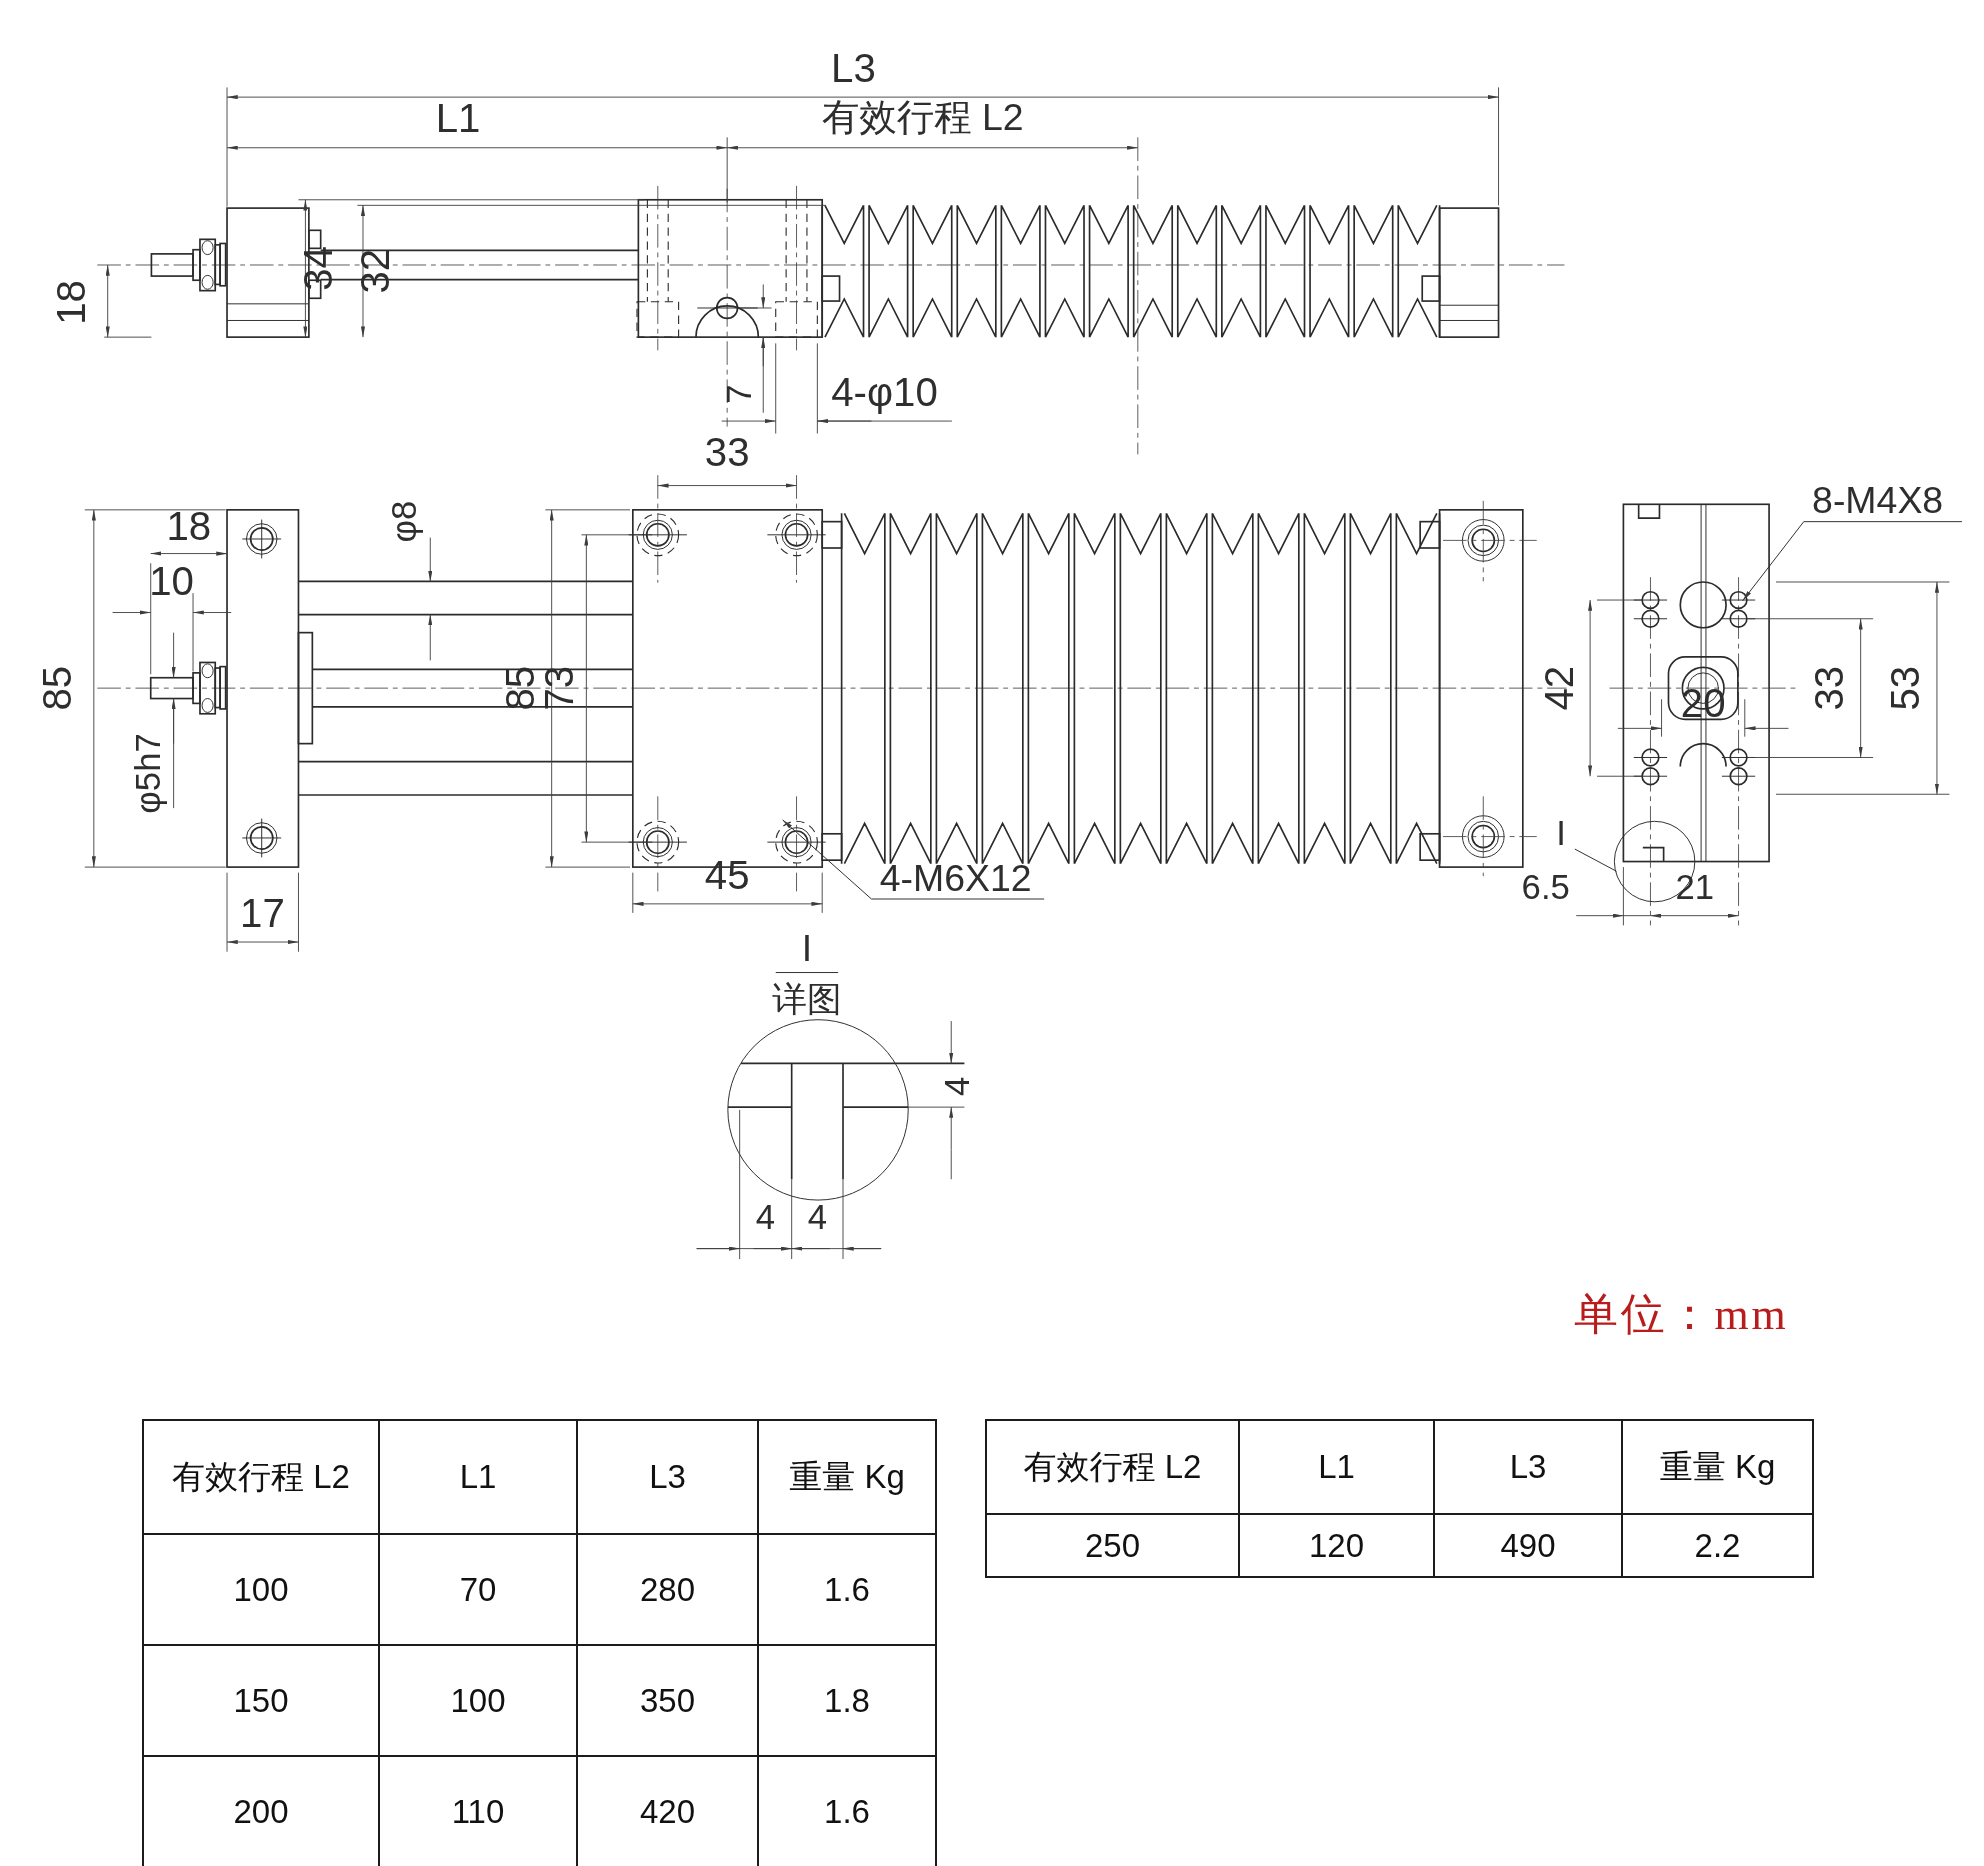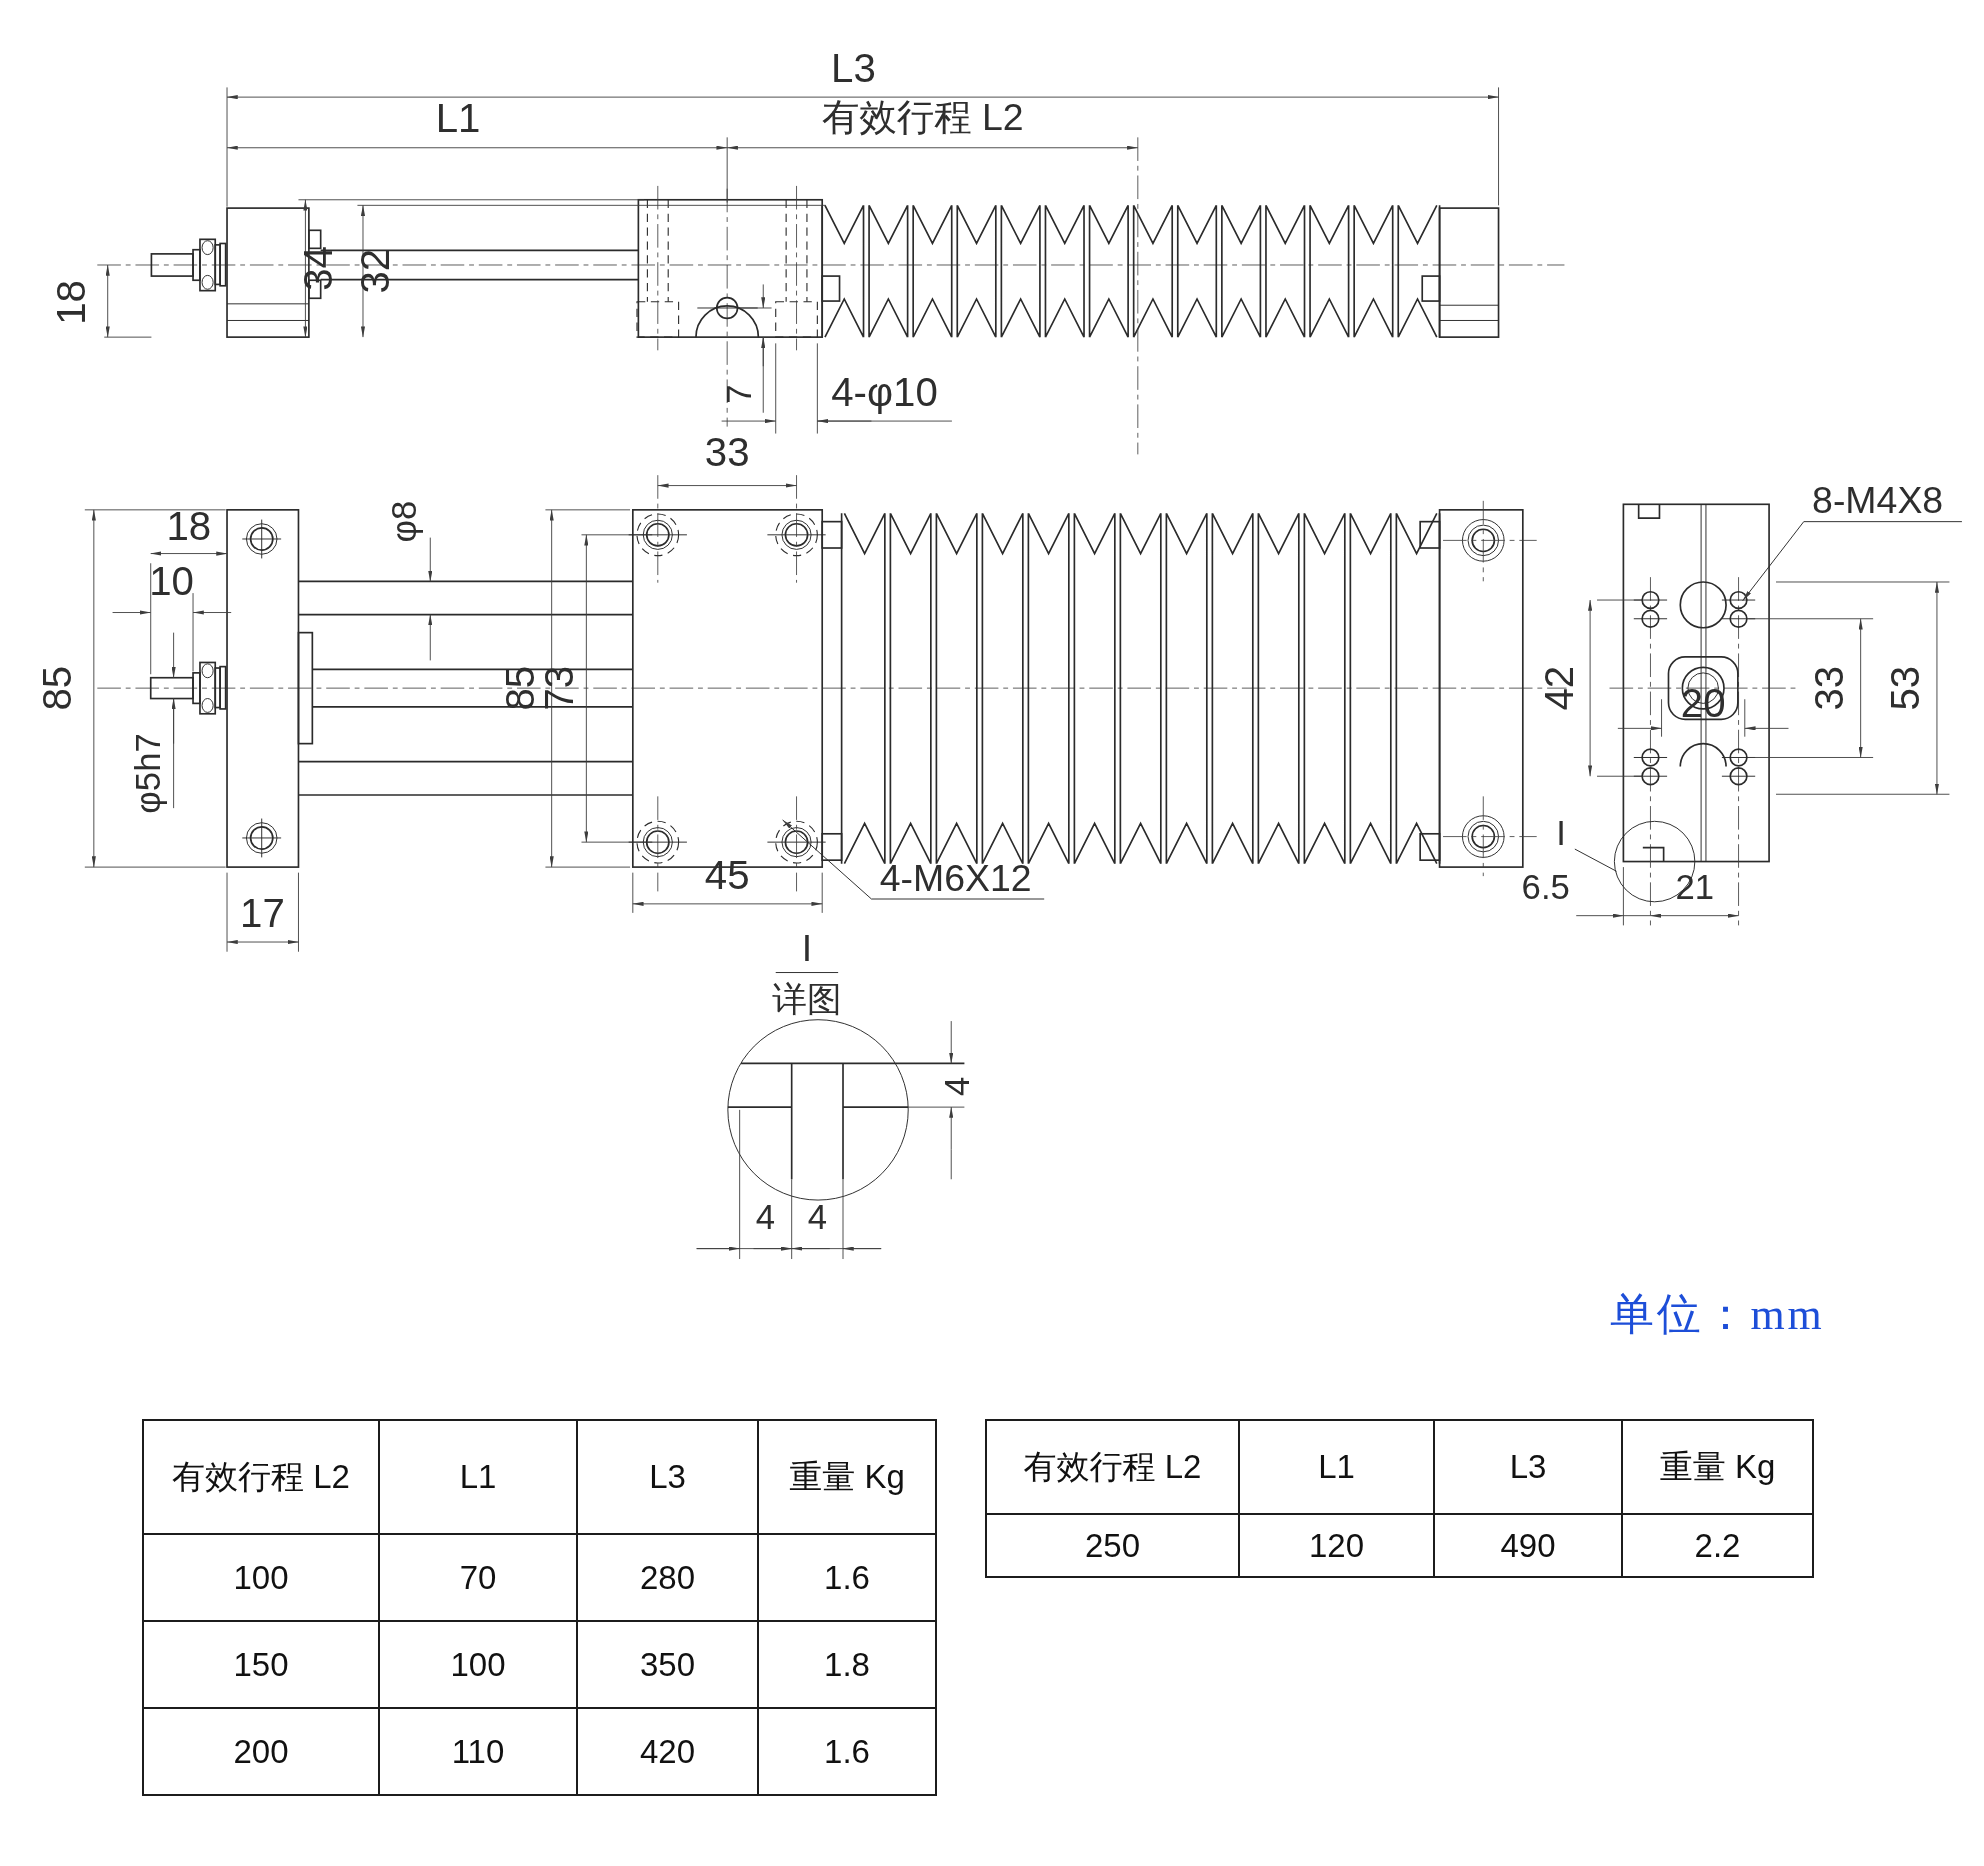"单位：mm" .unit { color: #1d4ed8 -> #b91c1c; margin-left: 36px -> none }
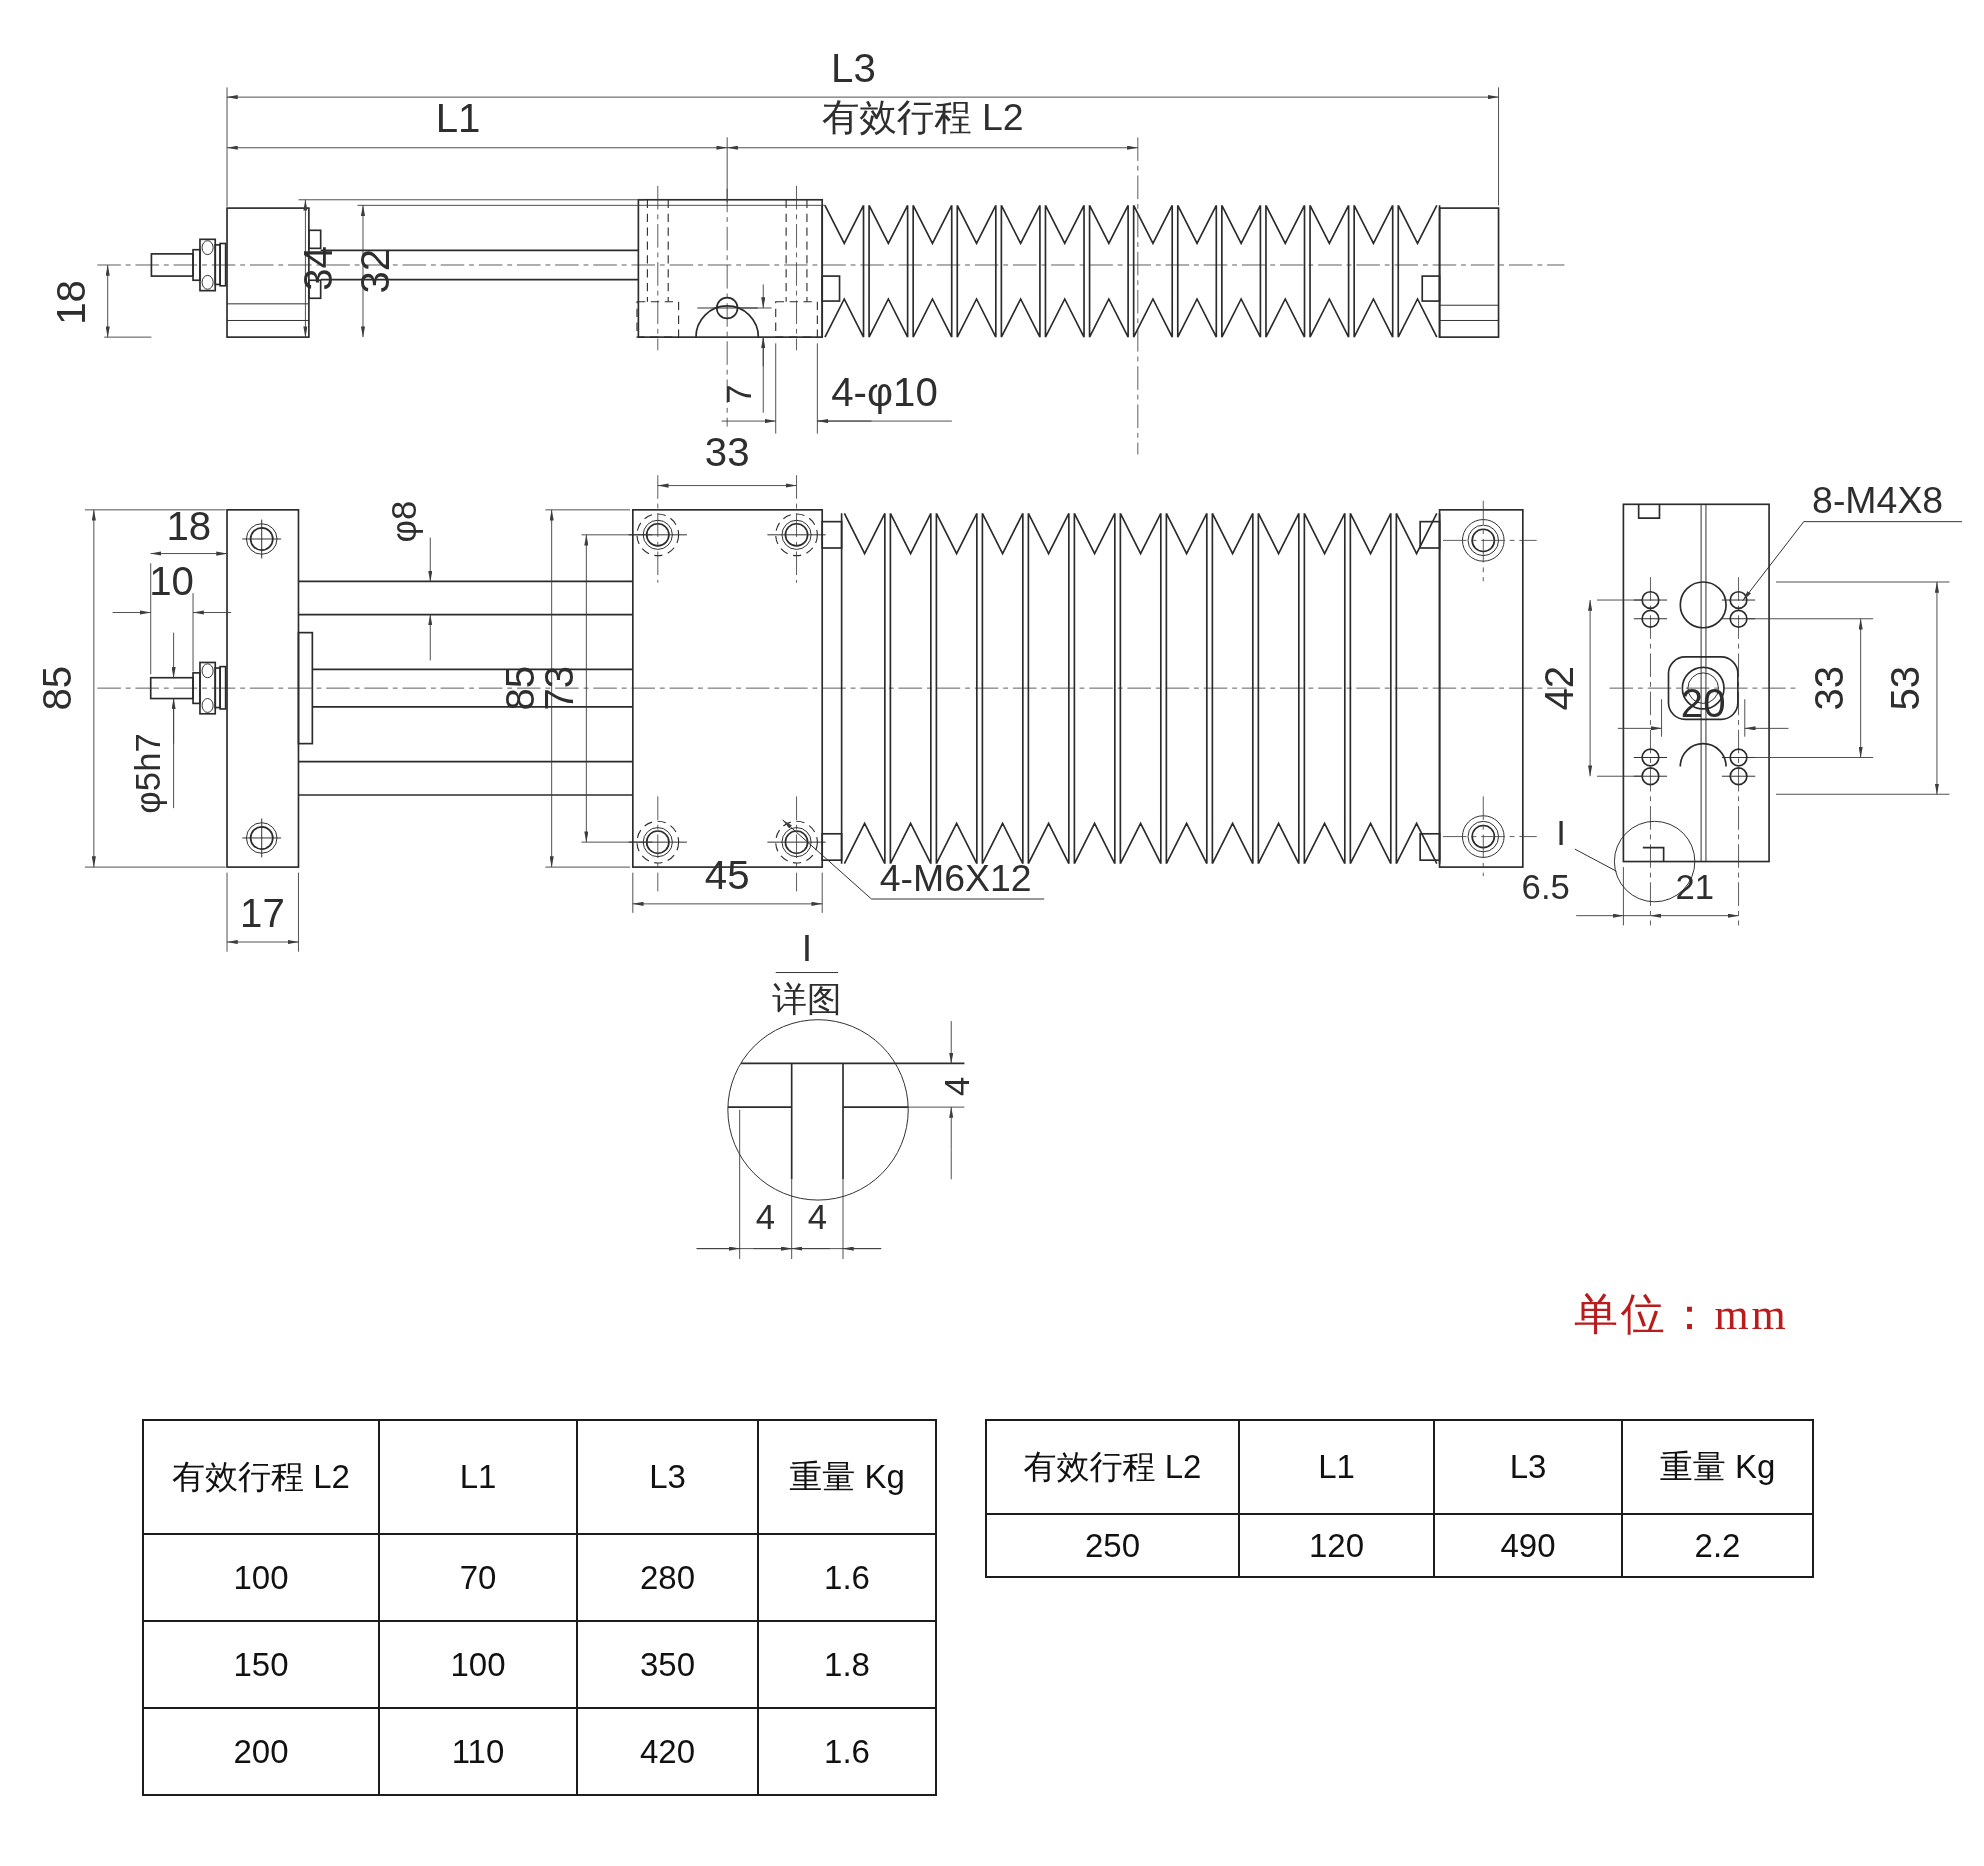"100" .tl tr { height: 87px -> 111px }
